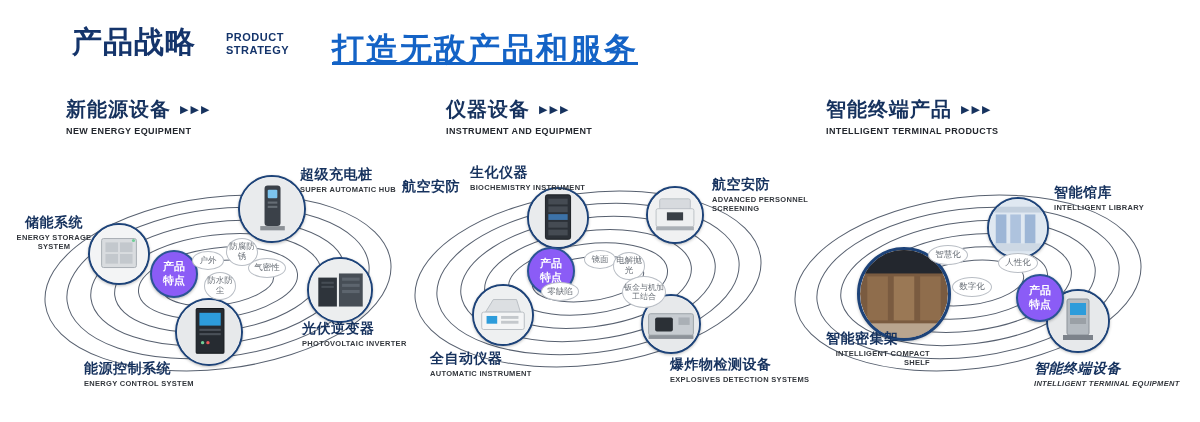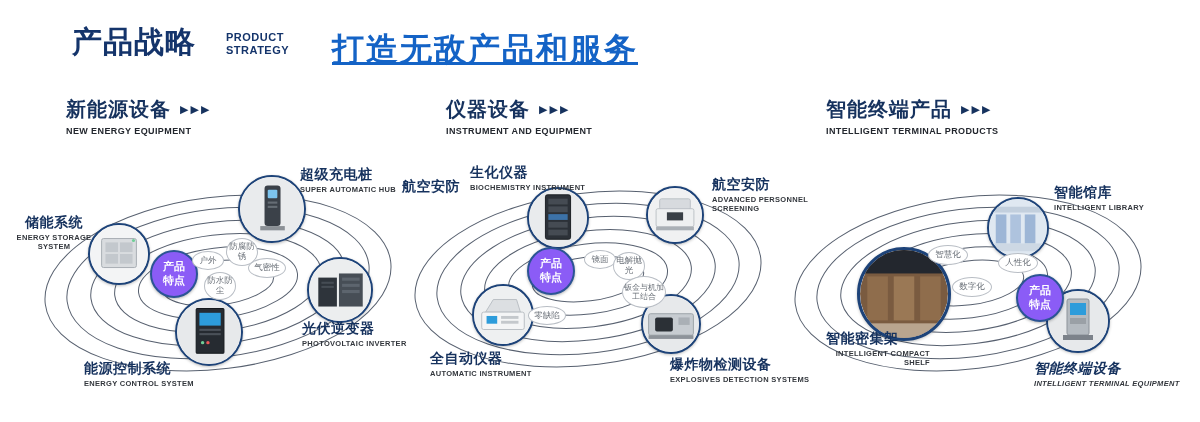"零缺陷" div.bubble { left: 528px -> 541px; margin-top: 24px -> none }
